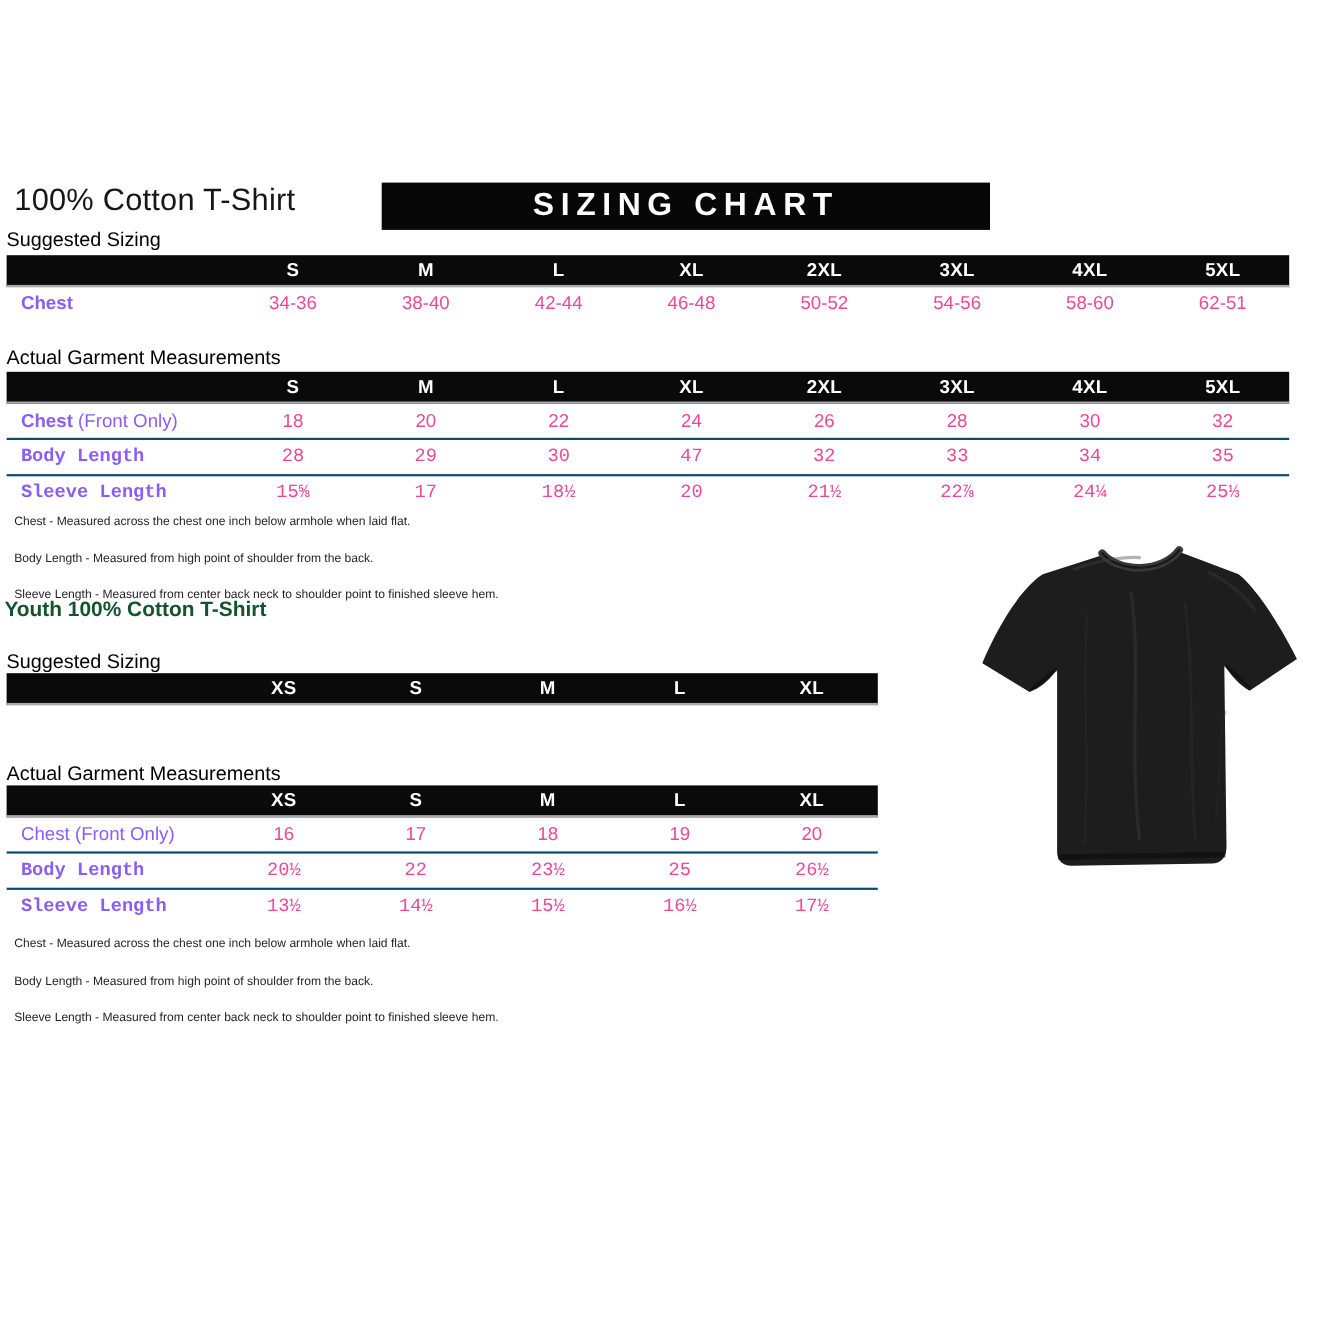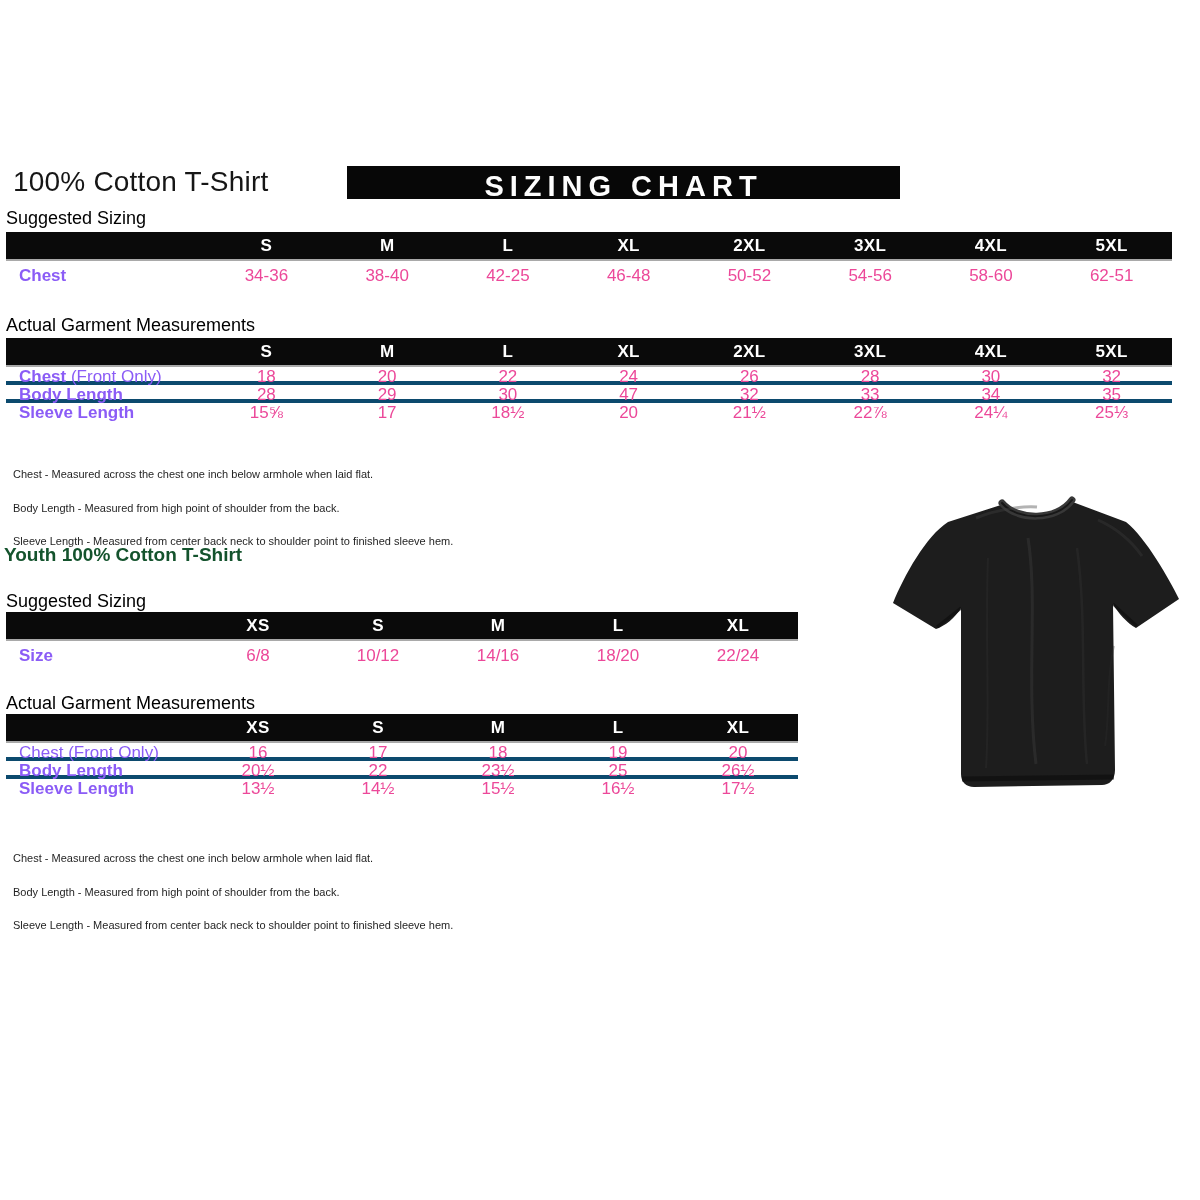"SIZING CHART" .banner { height: 33px -> 43px }
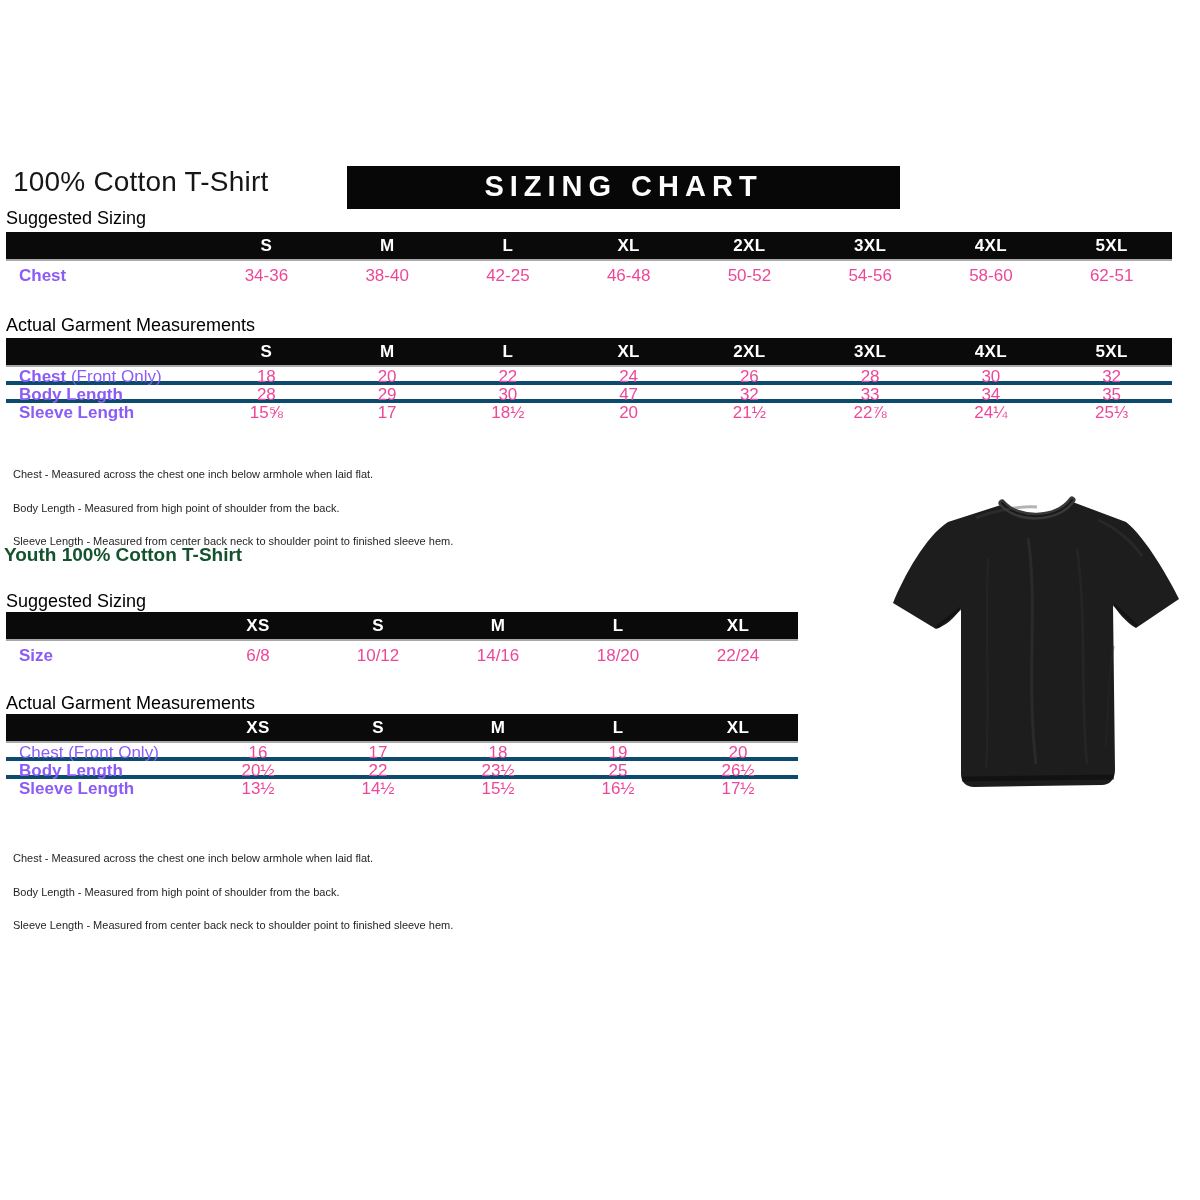"42-25" div.td { text: 42-25 -> 42-44 }
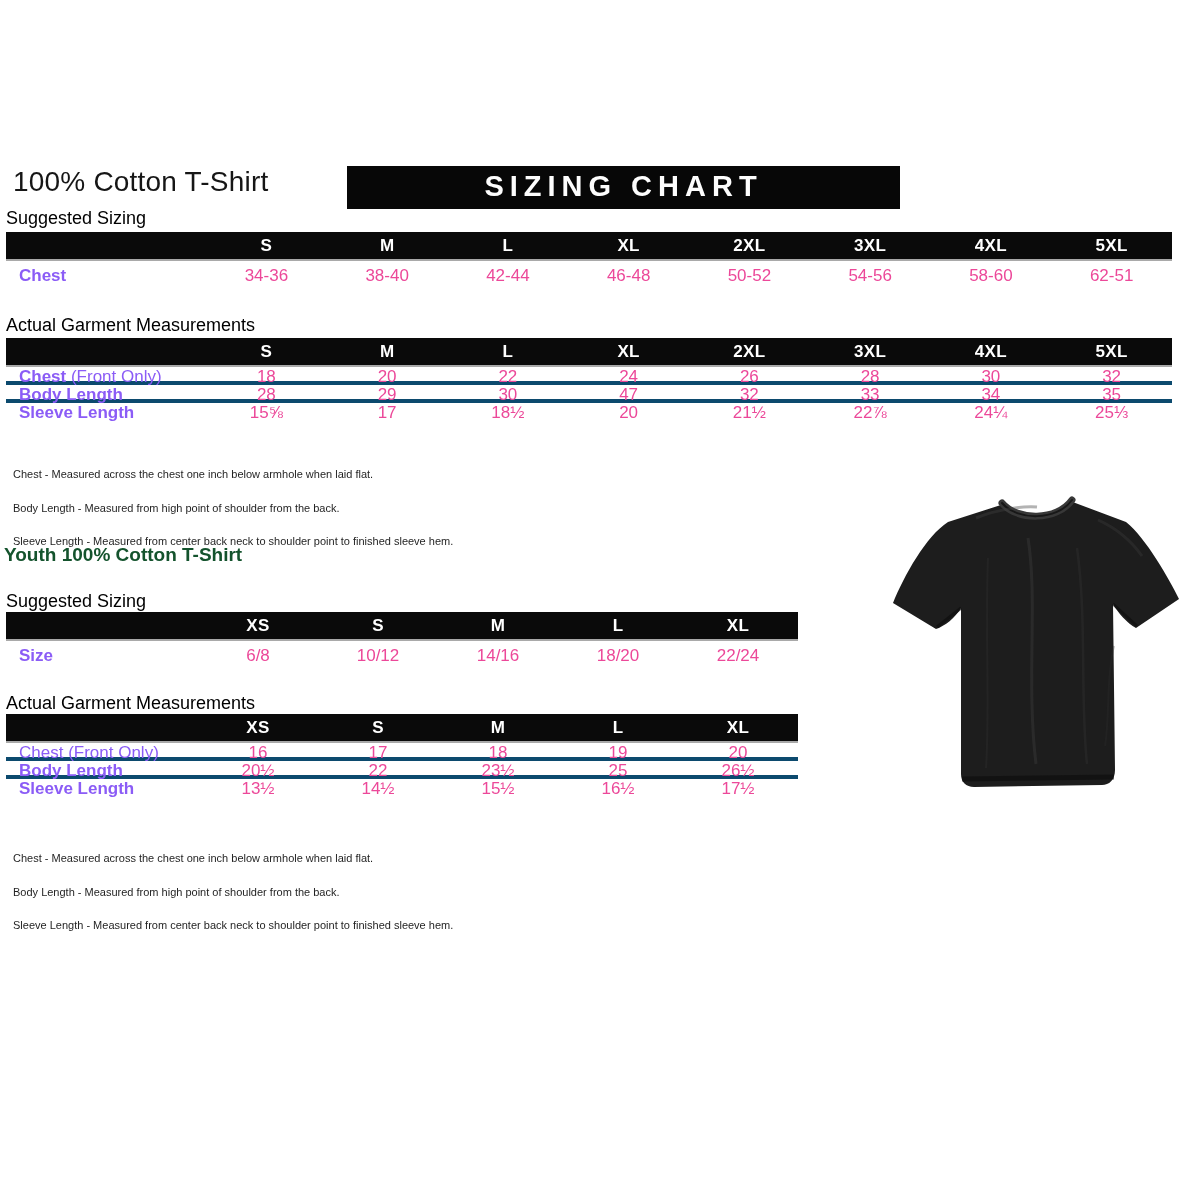"Chest (Front Only)" .tr.mrow { height: 14px -> 31px }
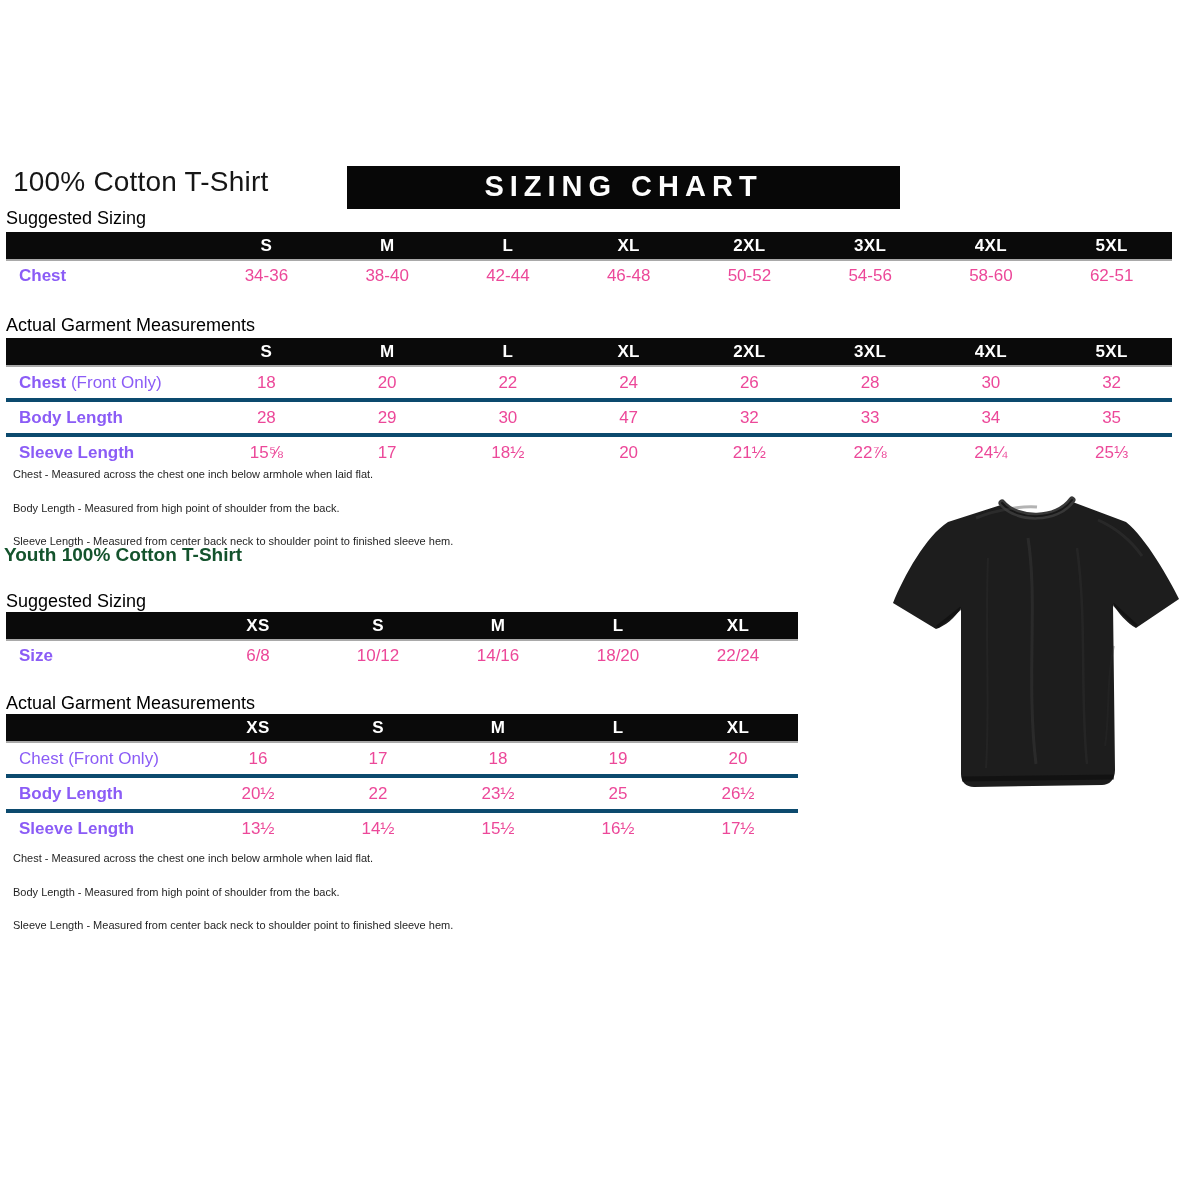"Body Length" .tr.mrow + .tr.mrow { border-top: 4px solid #0c4a6e -> 2px solid #0c4a6e; font-family: none -> Liberation Mono, monospace }
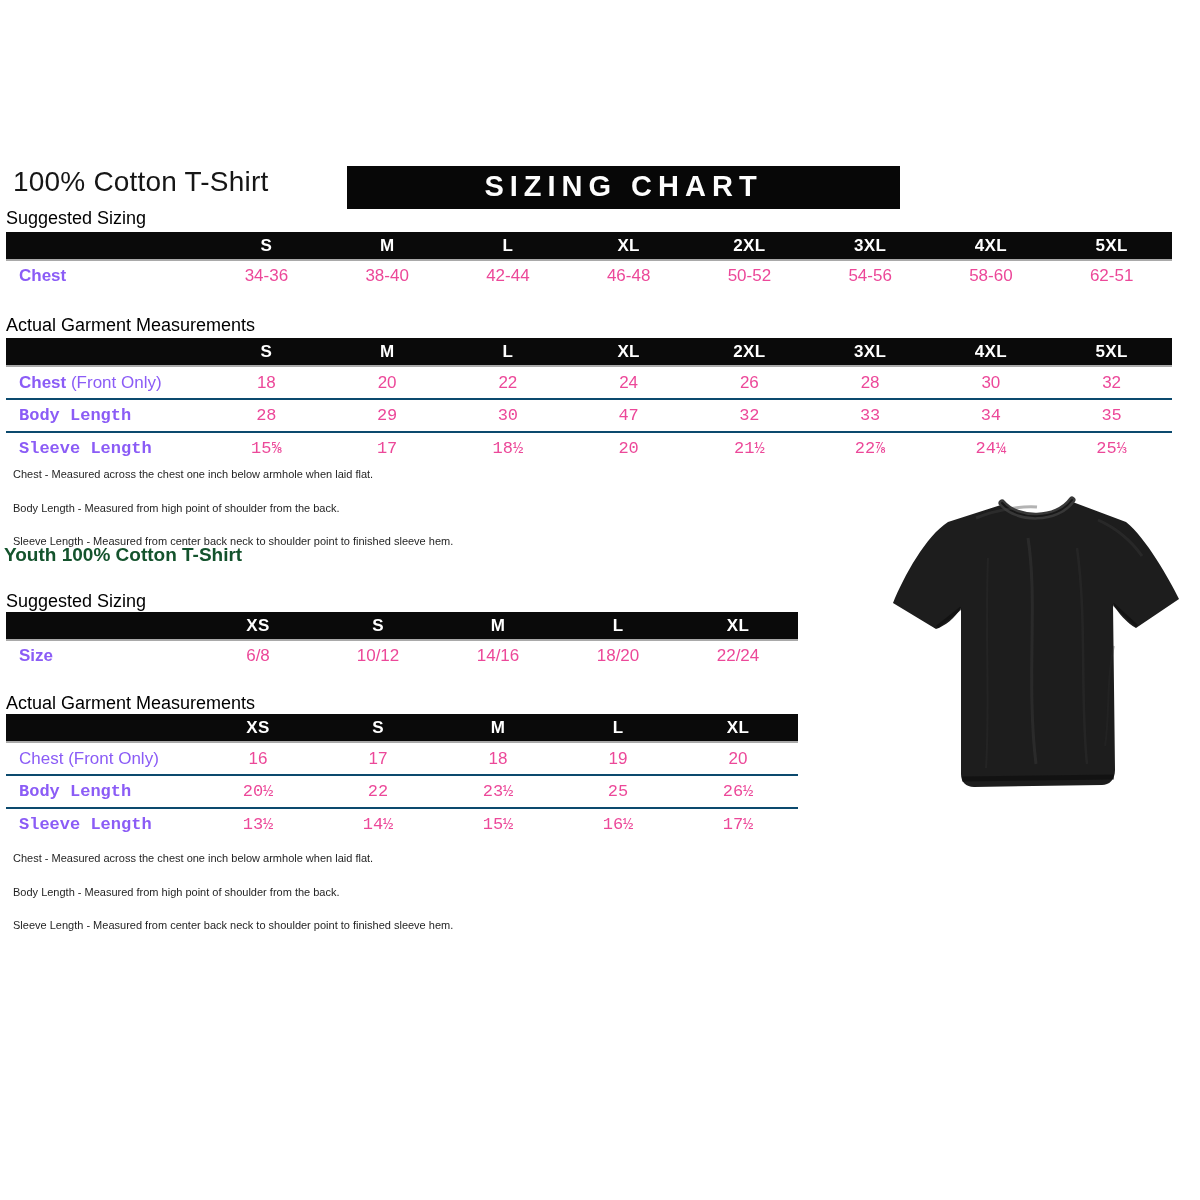"Size" div.tr { html: <div> <div>Size</div> <div>6/8</div> <div>10/12</div> <div>14/16</div> <div>18/20</div> <div>22/24</div> </div> -> none }
